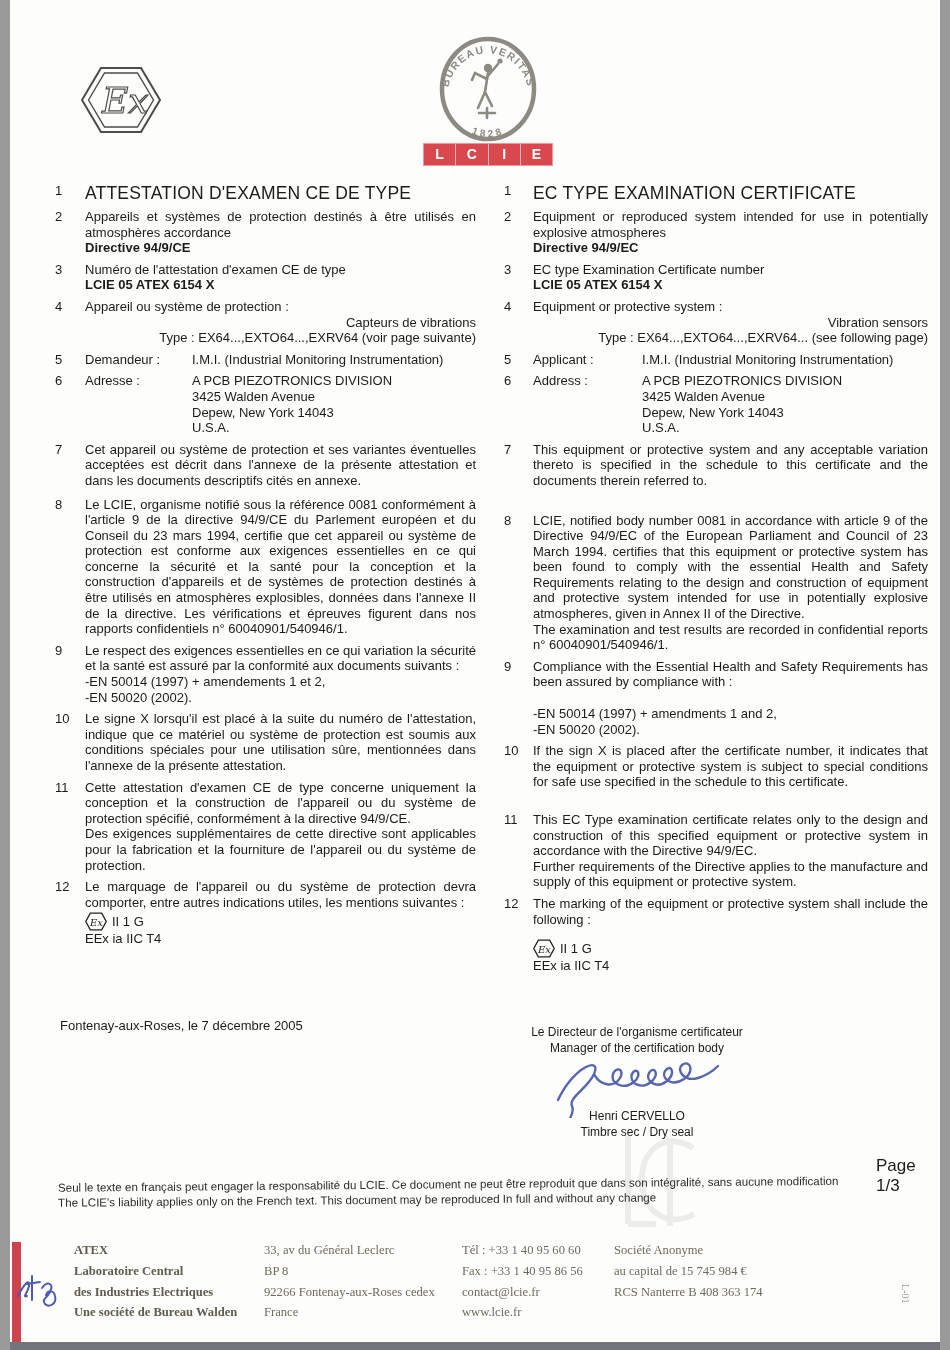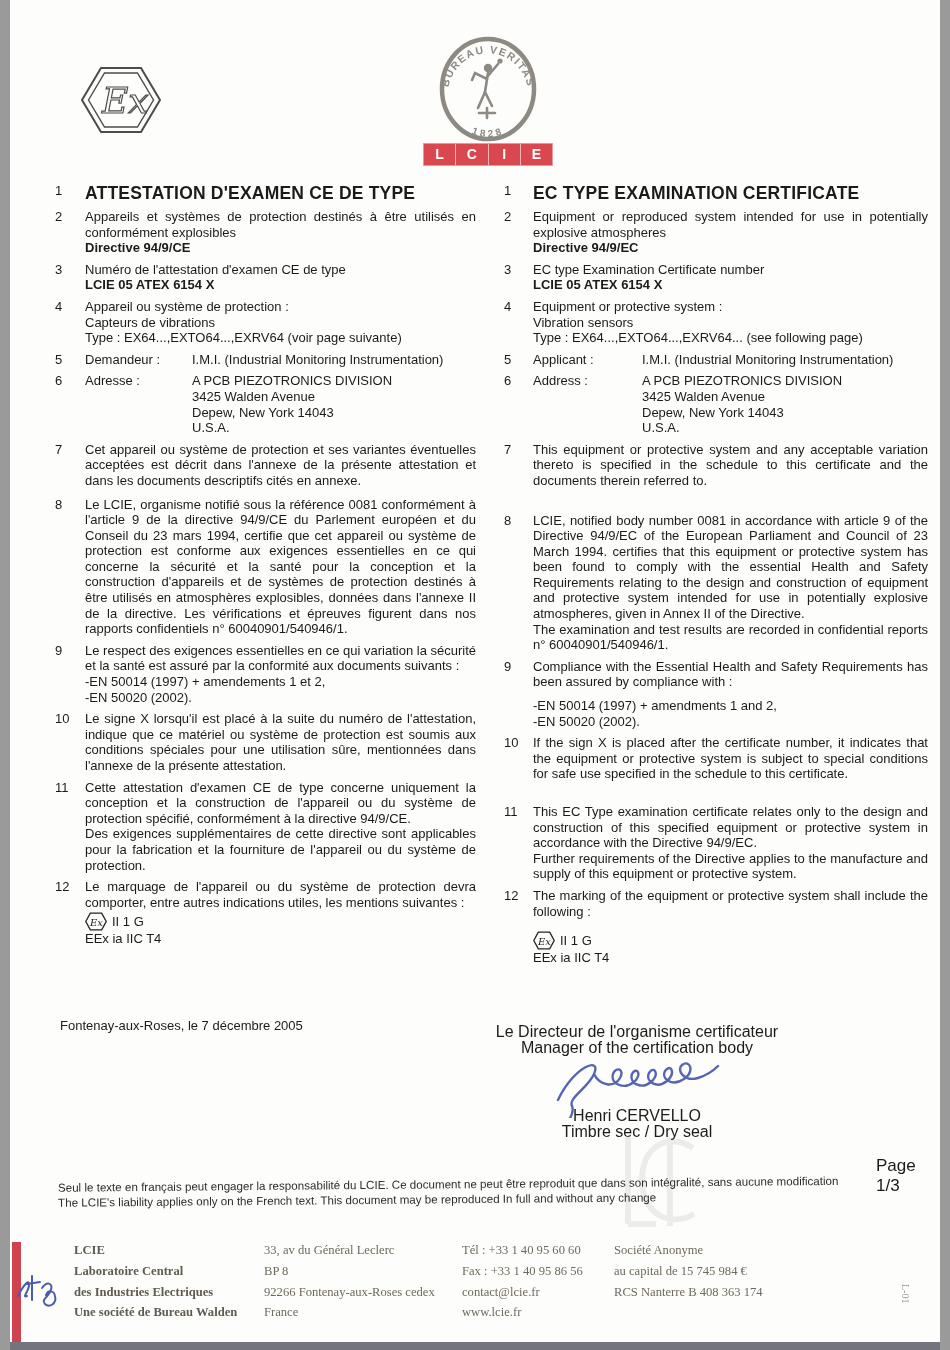"ATTESTATION D'EXAMEN CE DE TYPE" .title { font-weight: bold -> normal }
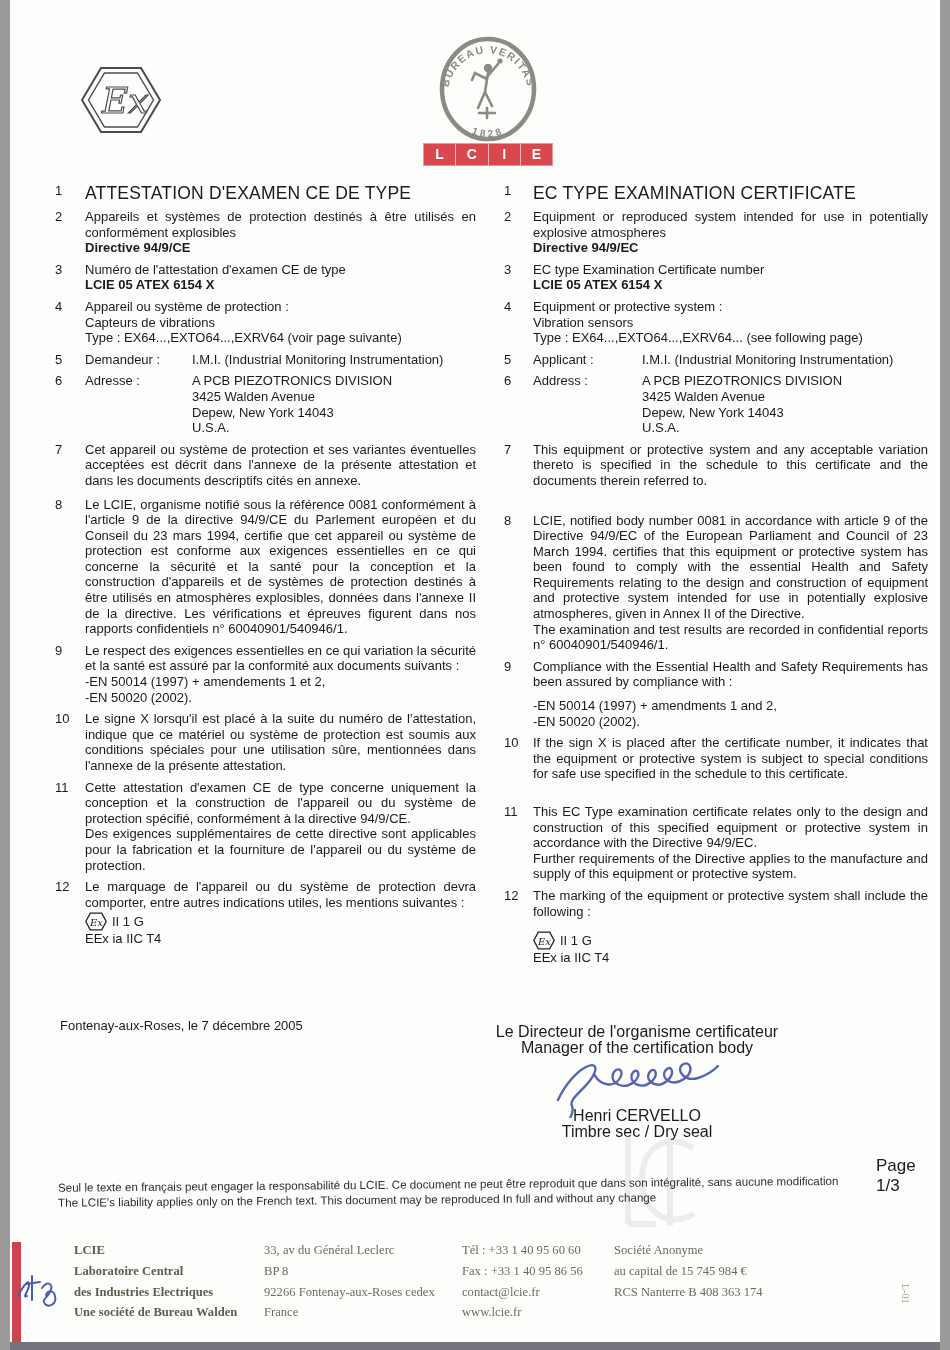"Appareils et systèmes de protection" div.j { text: conformément explosibles -> atmosphères accordance }
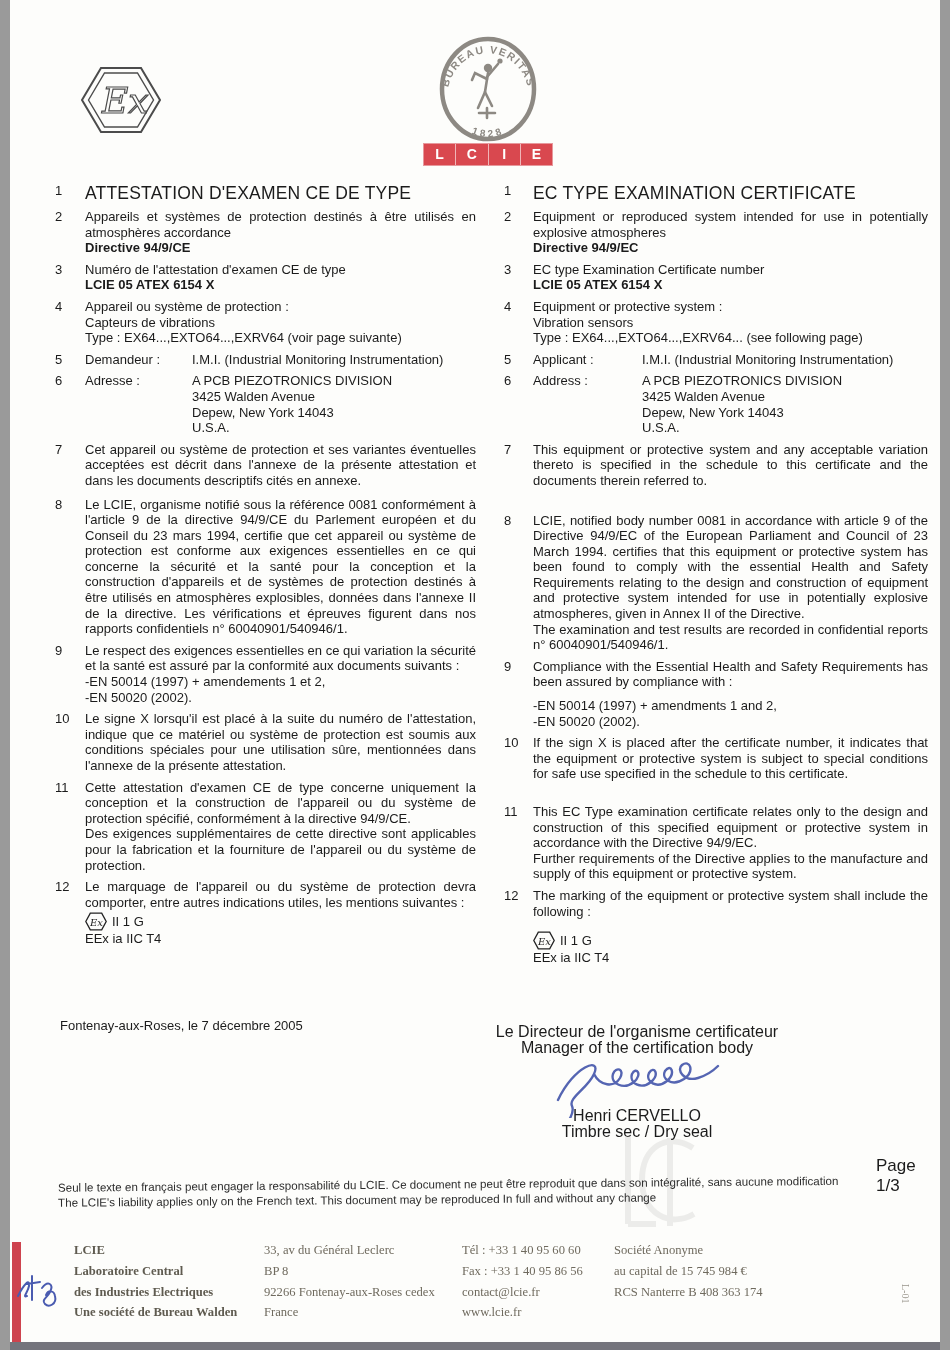"Capteurs de vibrations" .ctr { text-align: left -> right }
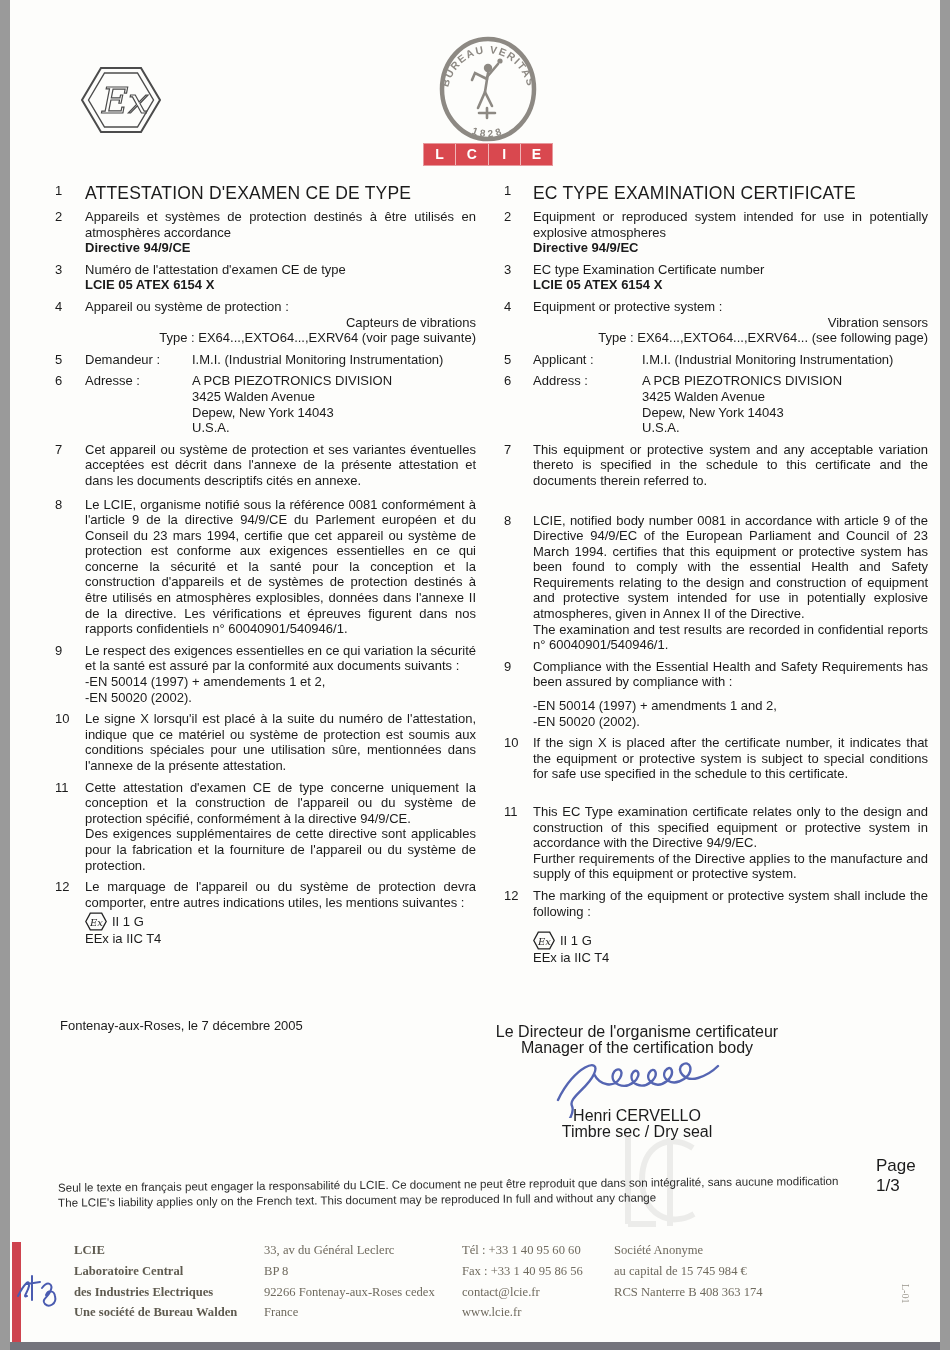"-EN 50014 (1997) + amendments" .gap-top { margin-top: 8px -> 16px }
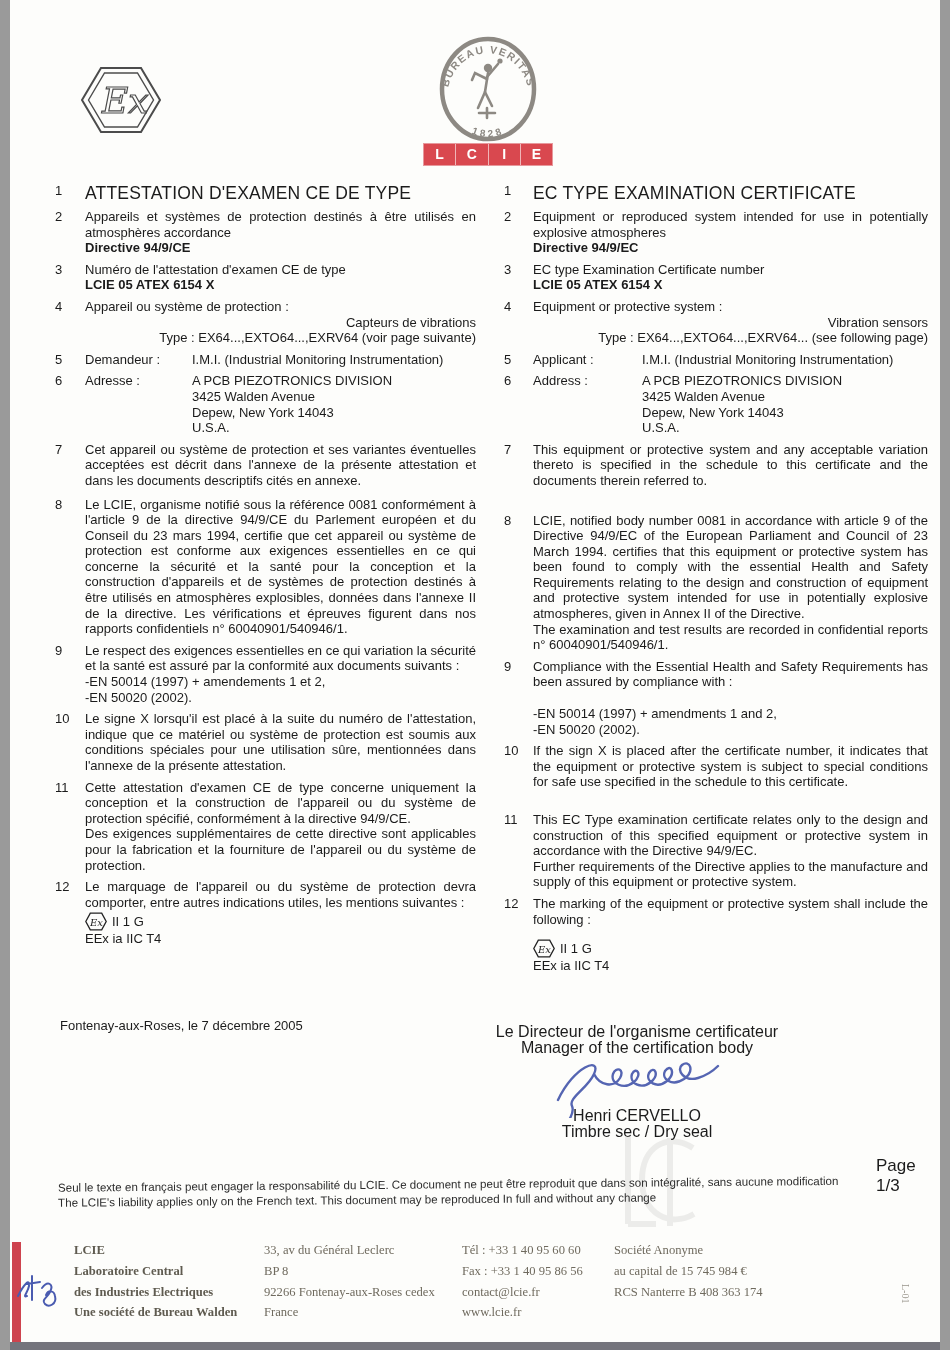"Le Directeur de l'organisme" .sig-block { font-size: 16px -> 12px }
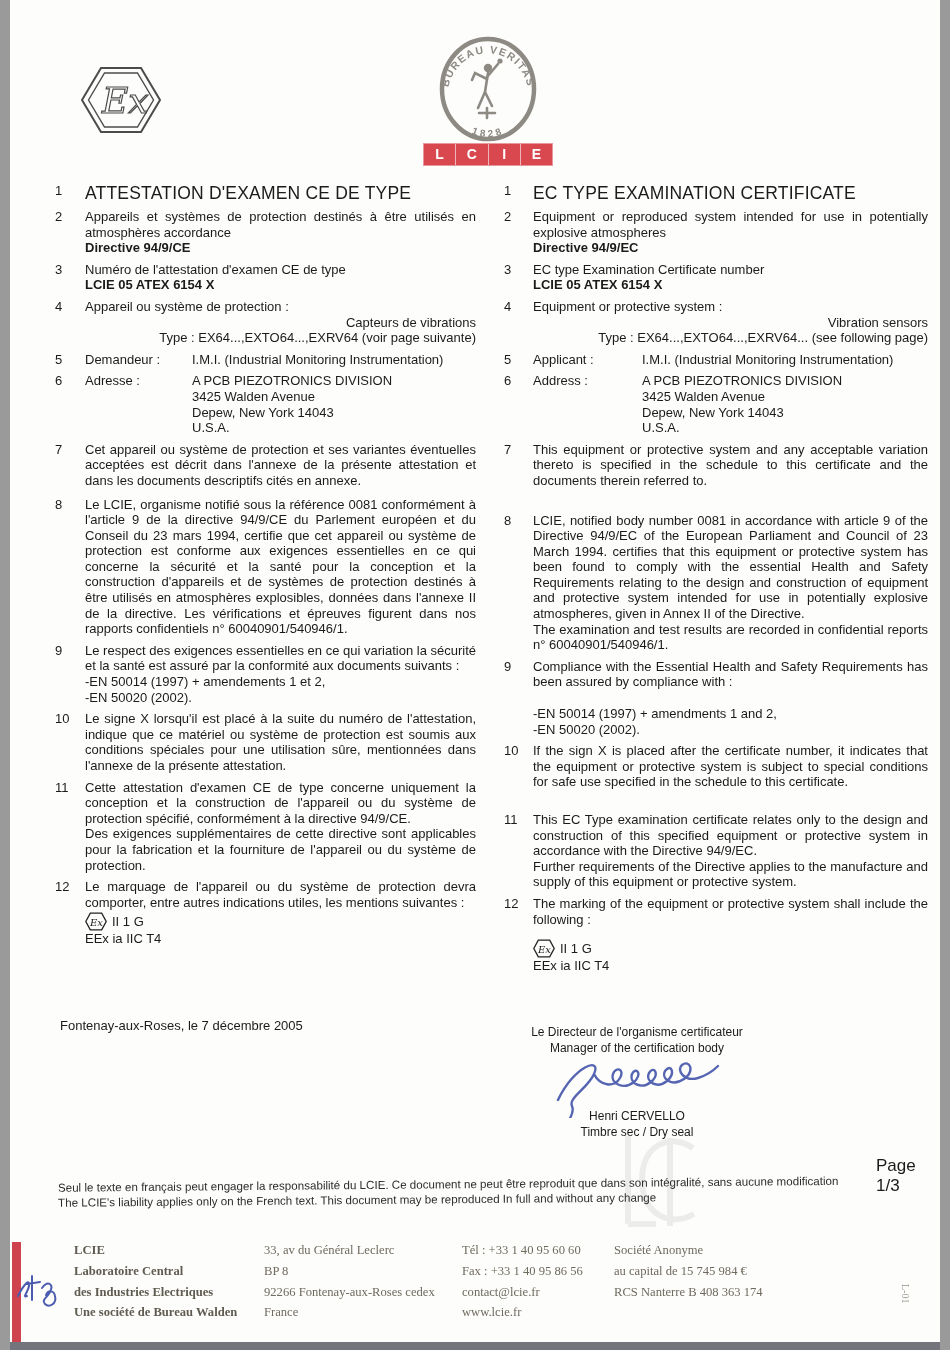"LCIE" div { text: LCIE -> ATEX }
